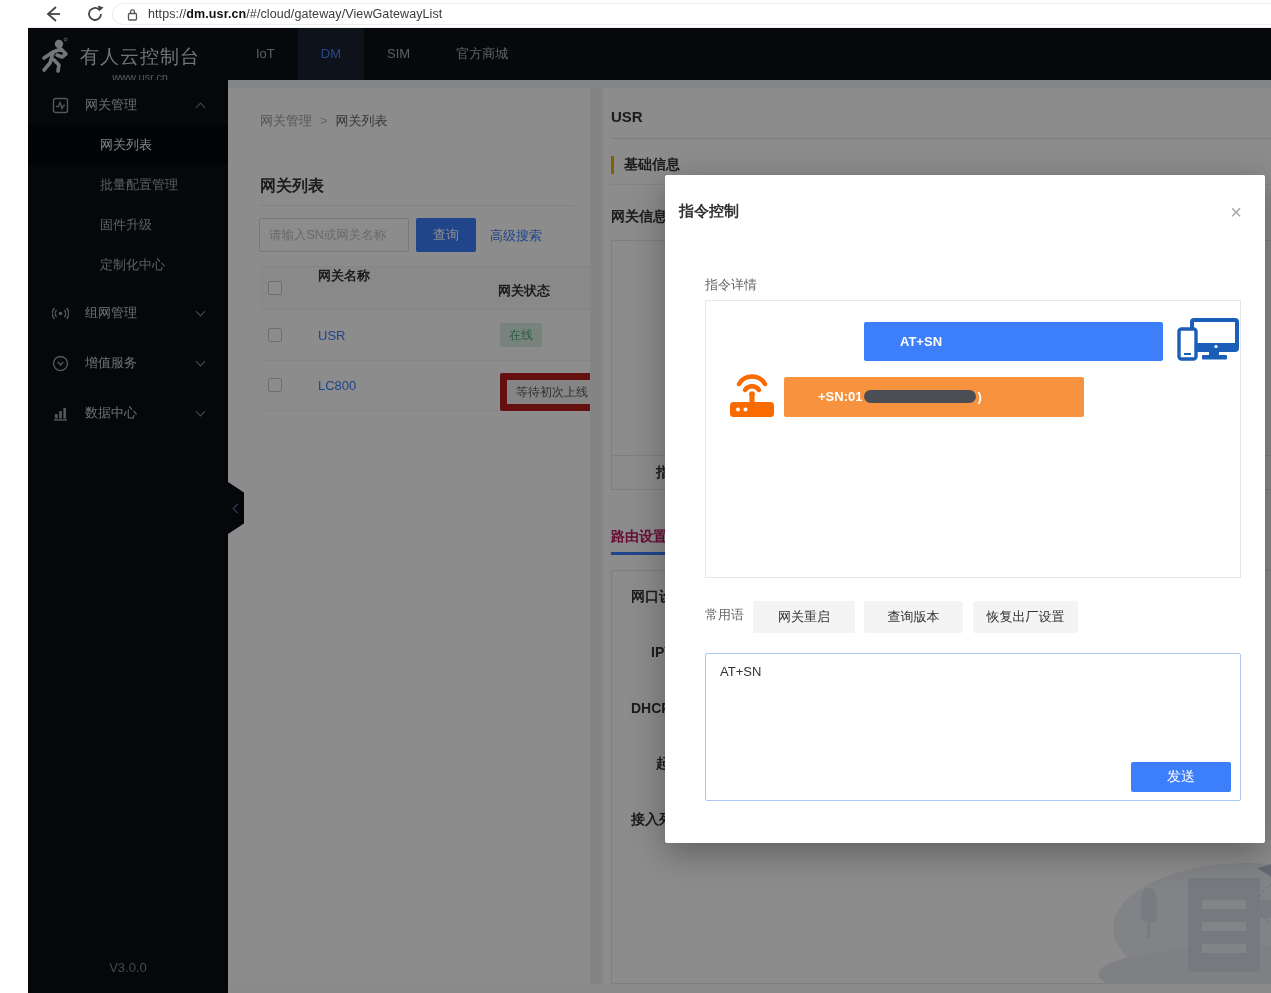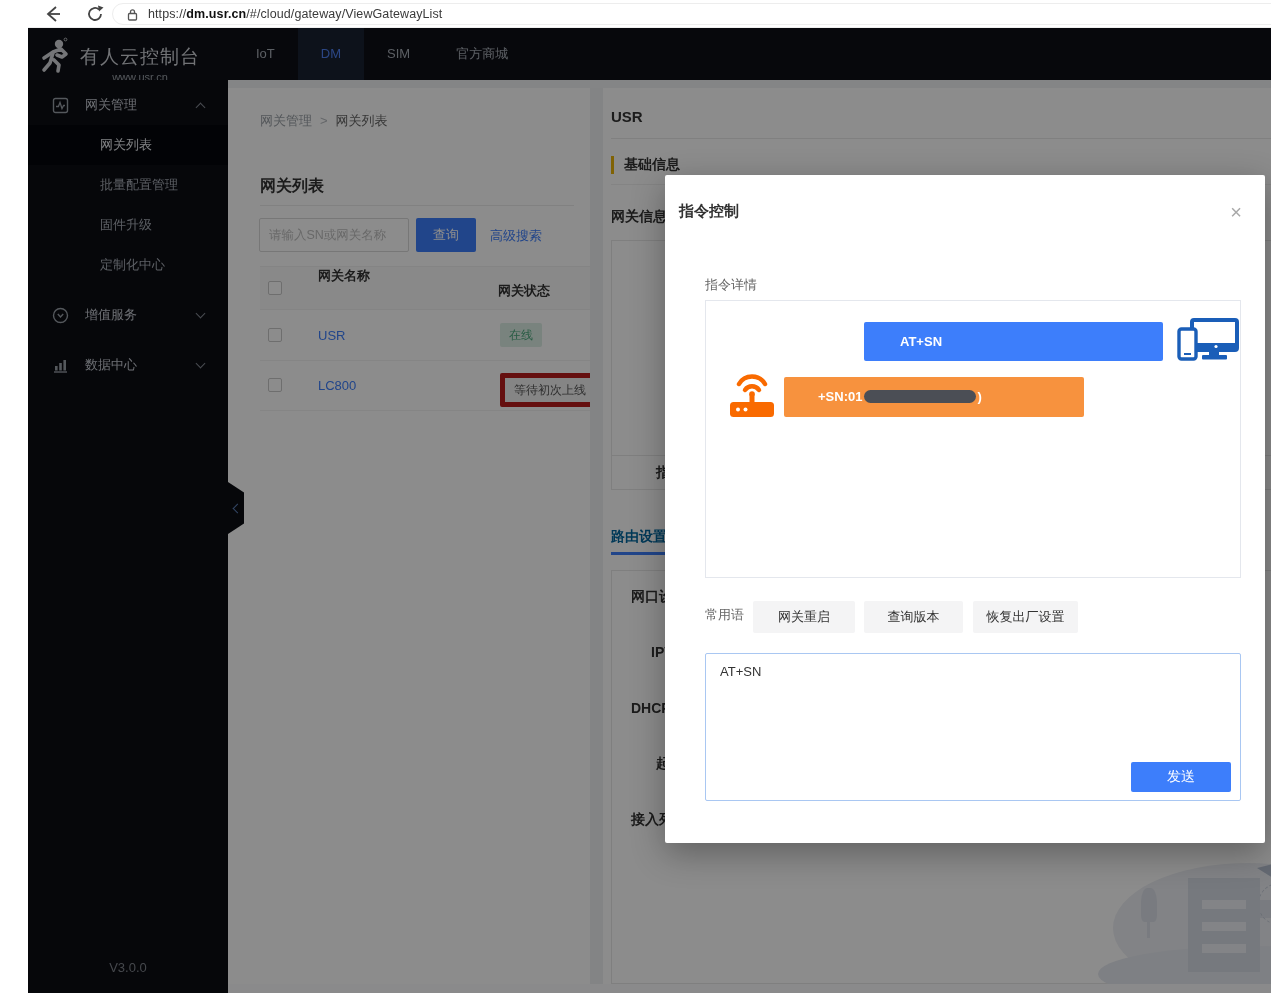"组网管理" div.side-group { html: none -> <div> <span> <svg> <circle></circle> <path></path> <path></path> </svg> </span> <span>组网管理</span> <span></span> </div> }
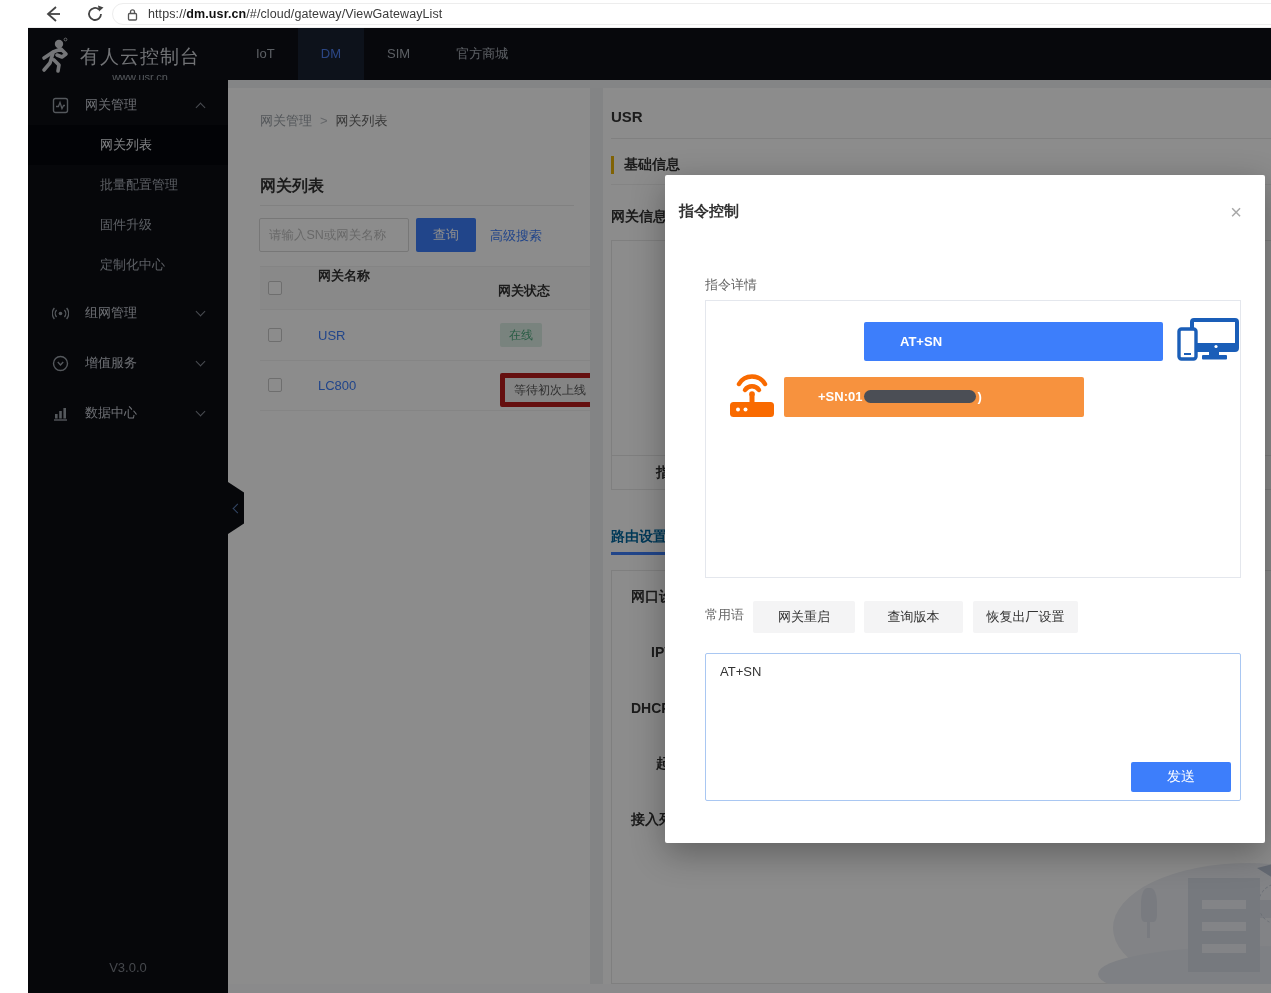"等待初次上线" .badge.wait { border: 5px solid #b91c1c -> 7px solid #b91c1c }
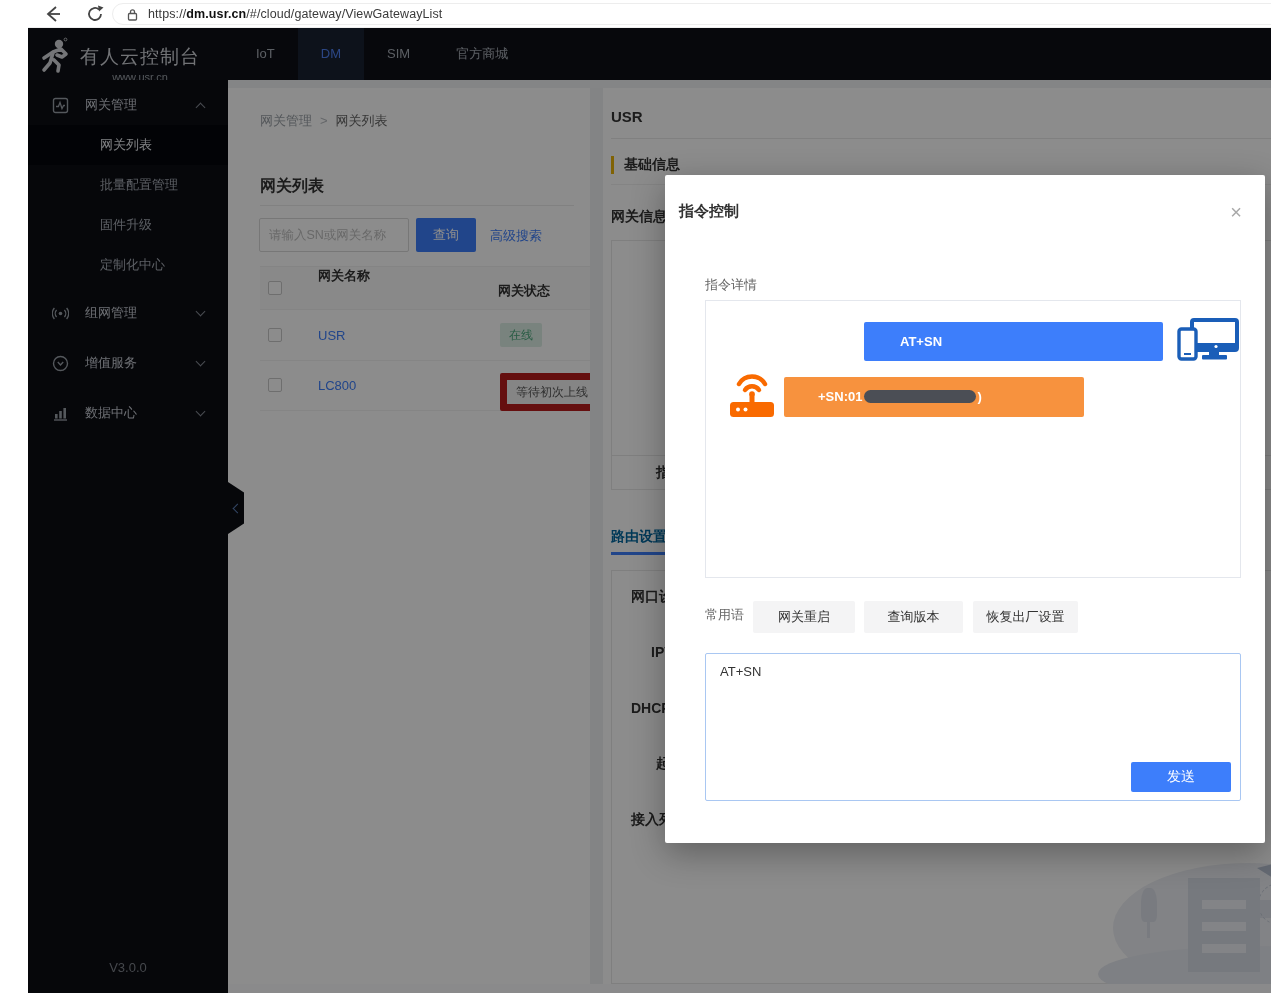"路由设置" .tab-route { color: #0369a1 -> #be185d }
